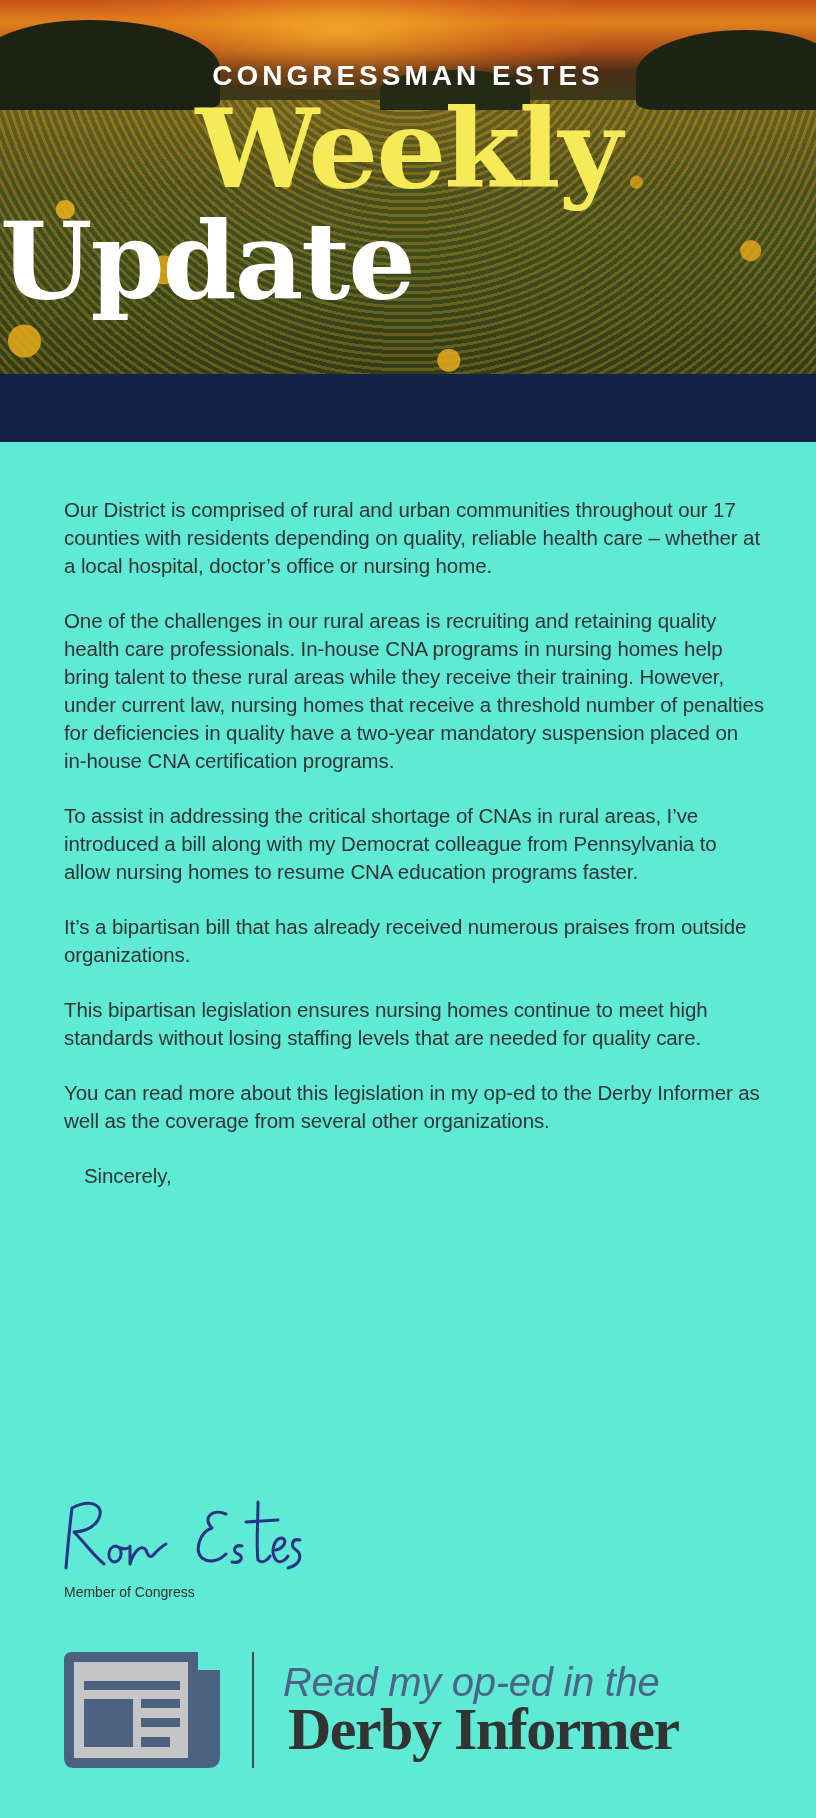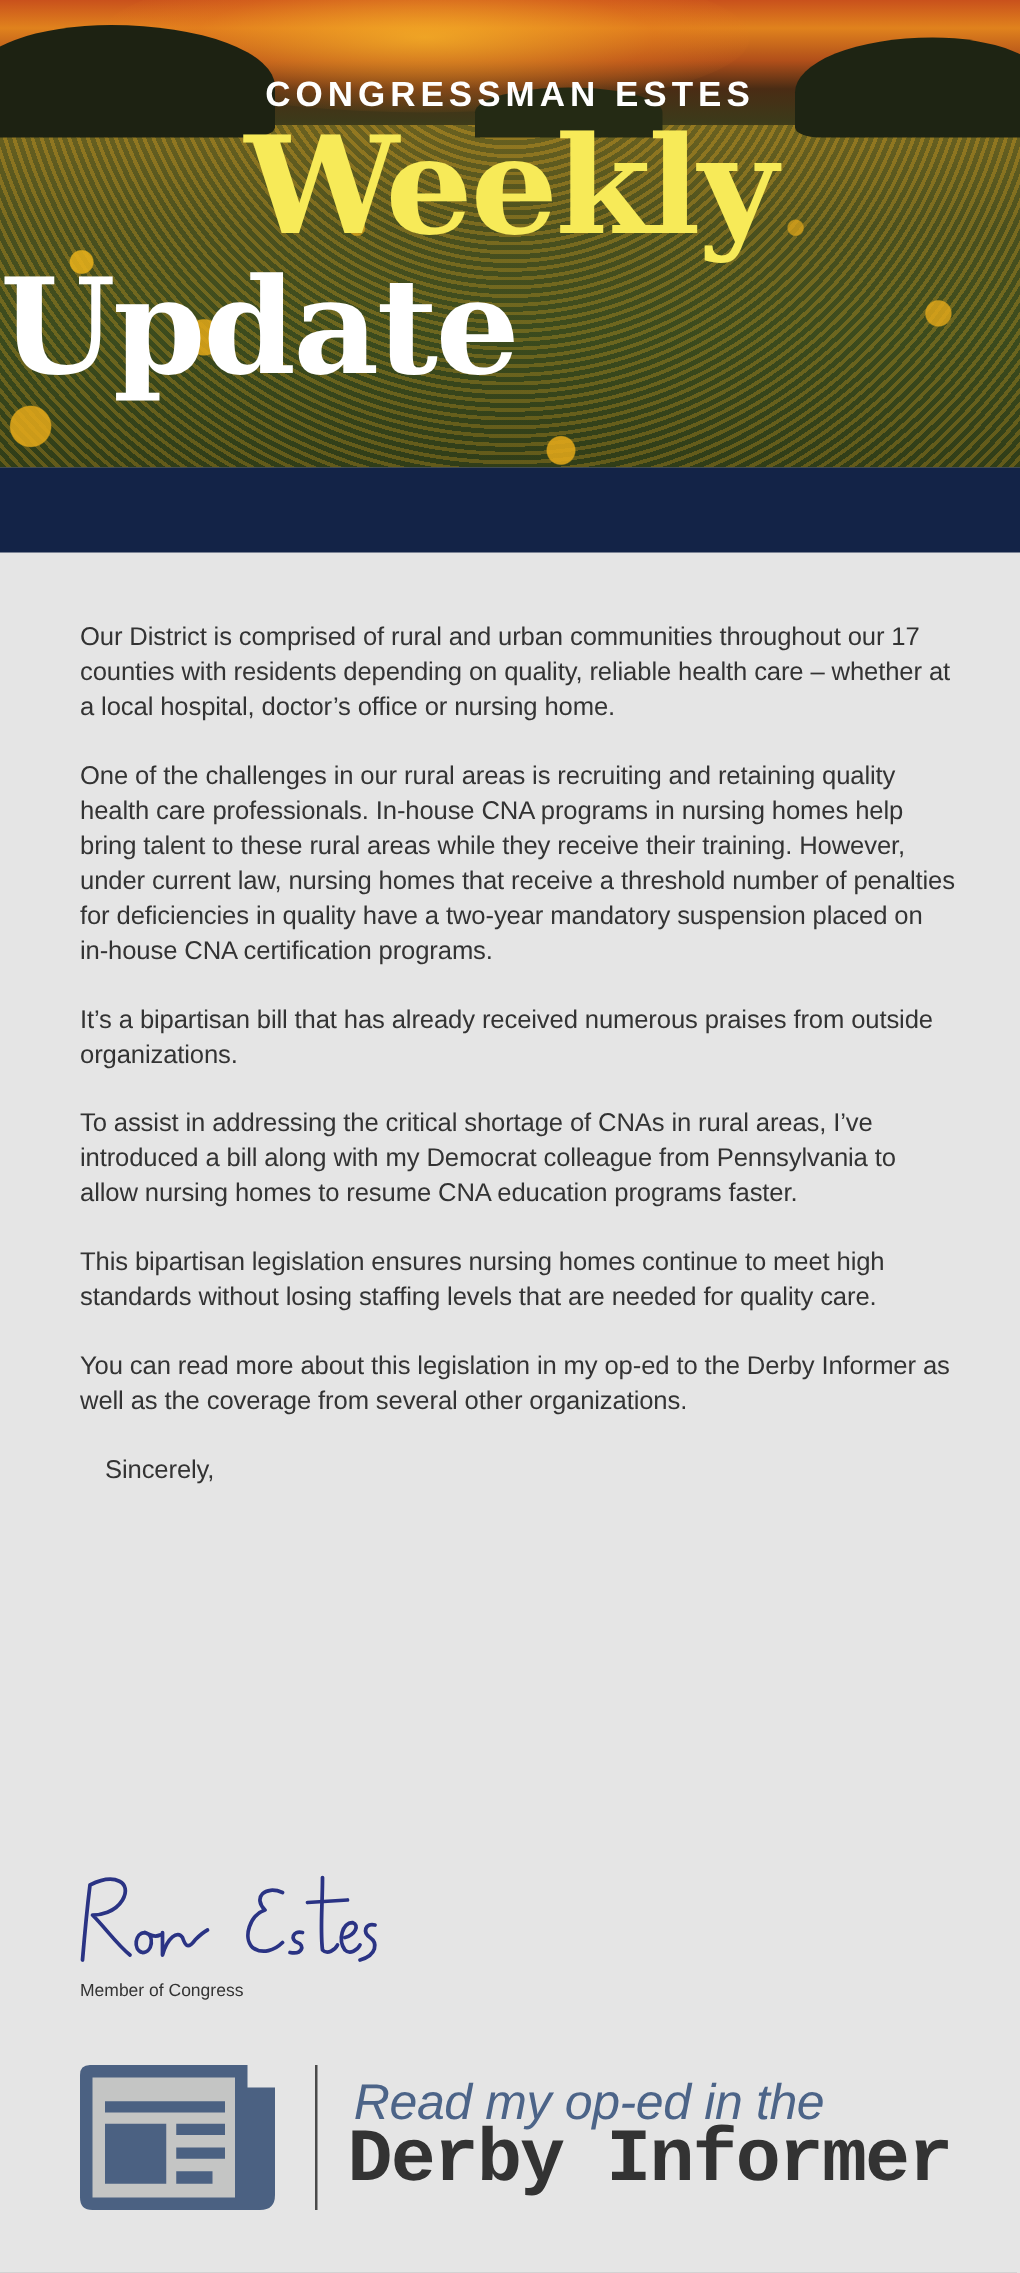"CONGRESSMAN ESTES" .page { background: #e5e5e5 -> #5eead4 }
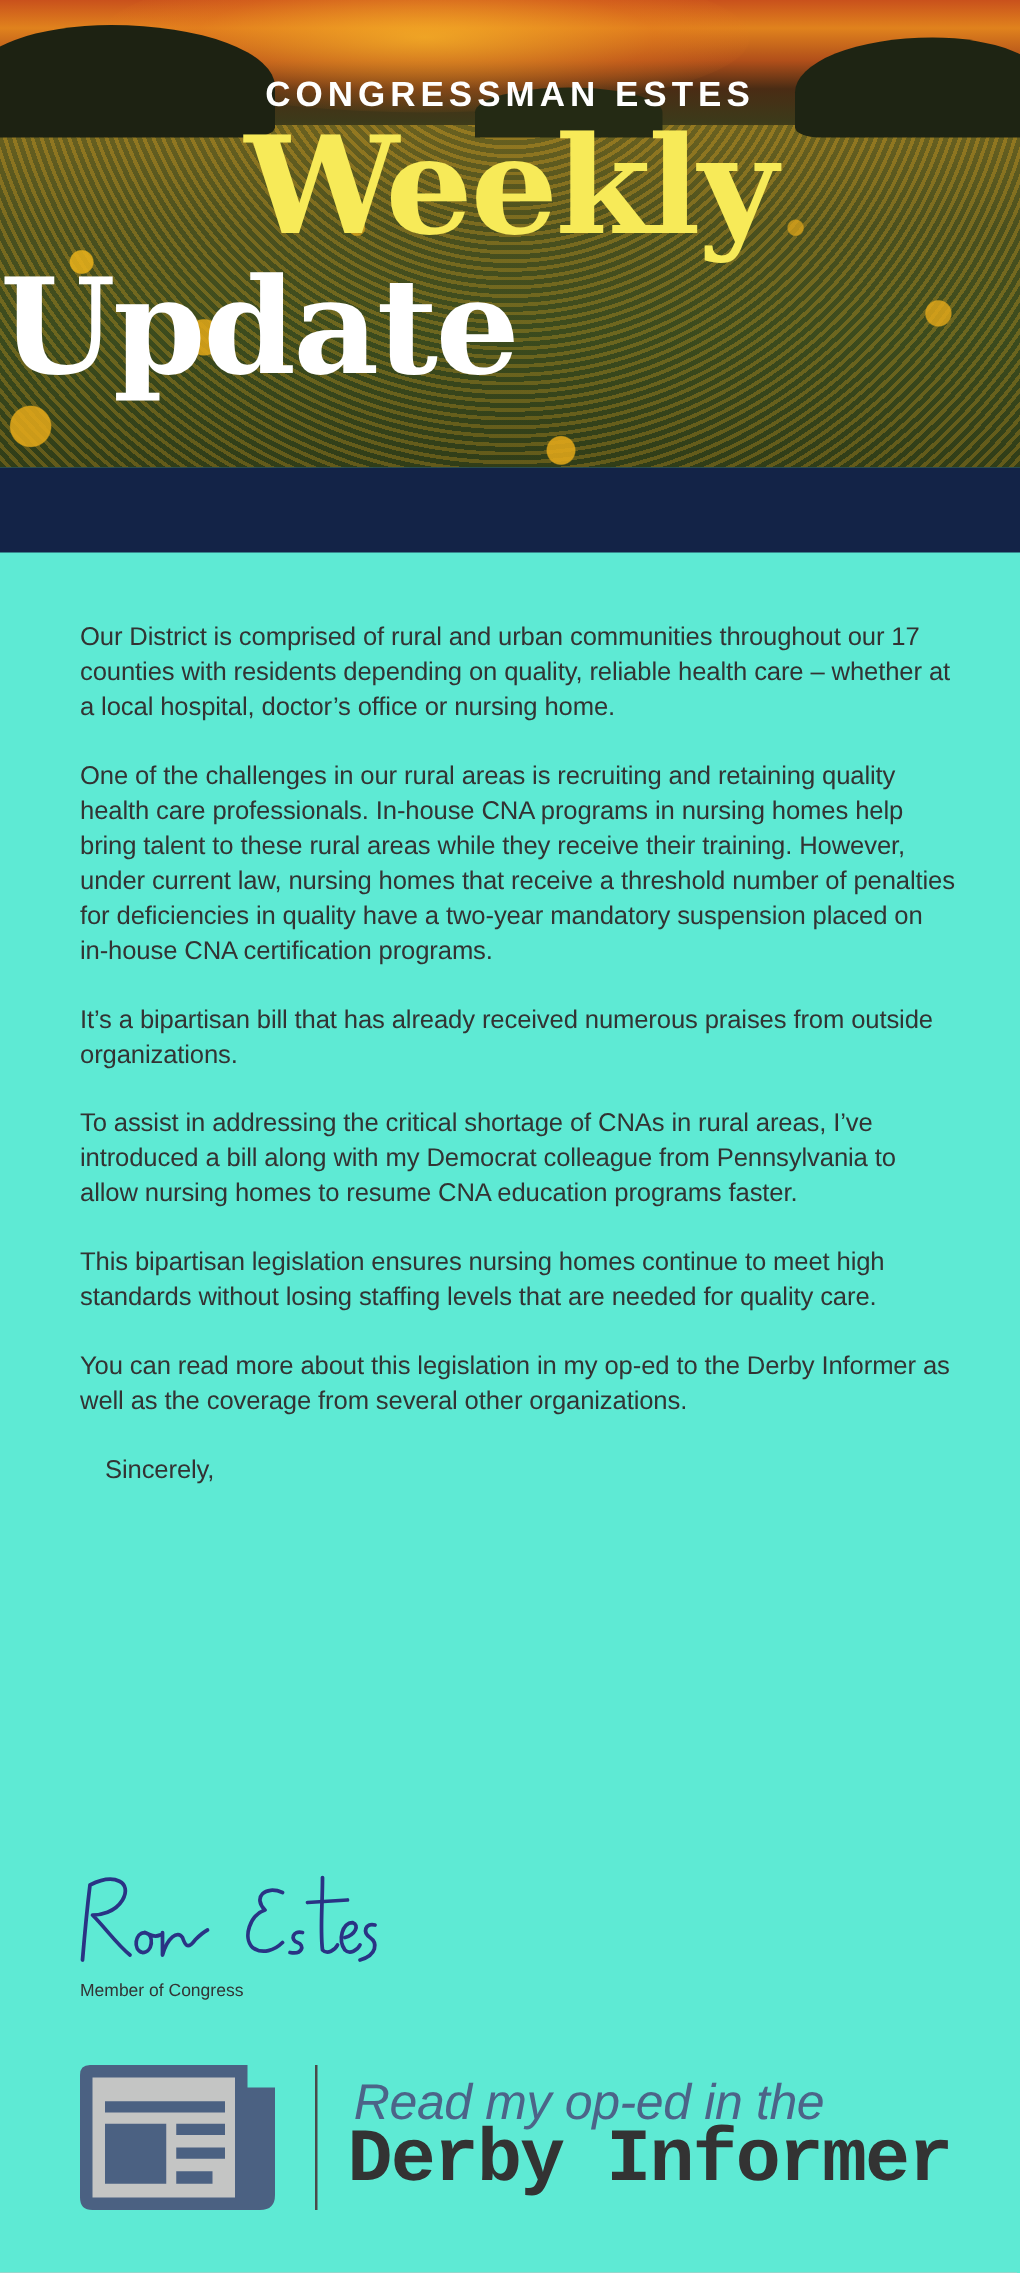"It’s a bipartisan bill that" p { order: before "To assist in addressing the" -> after "To assist in addressing the" }
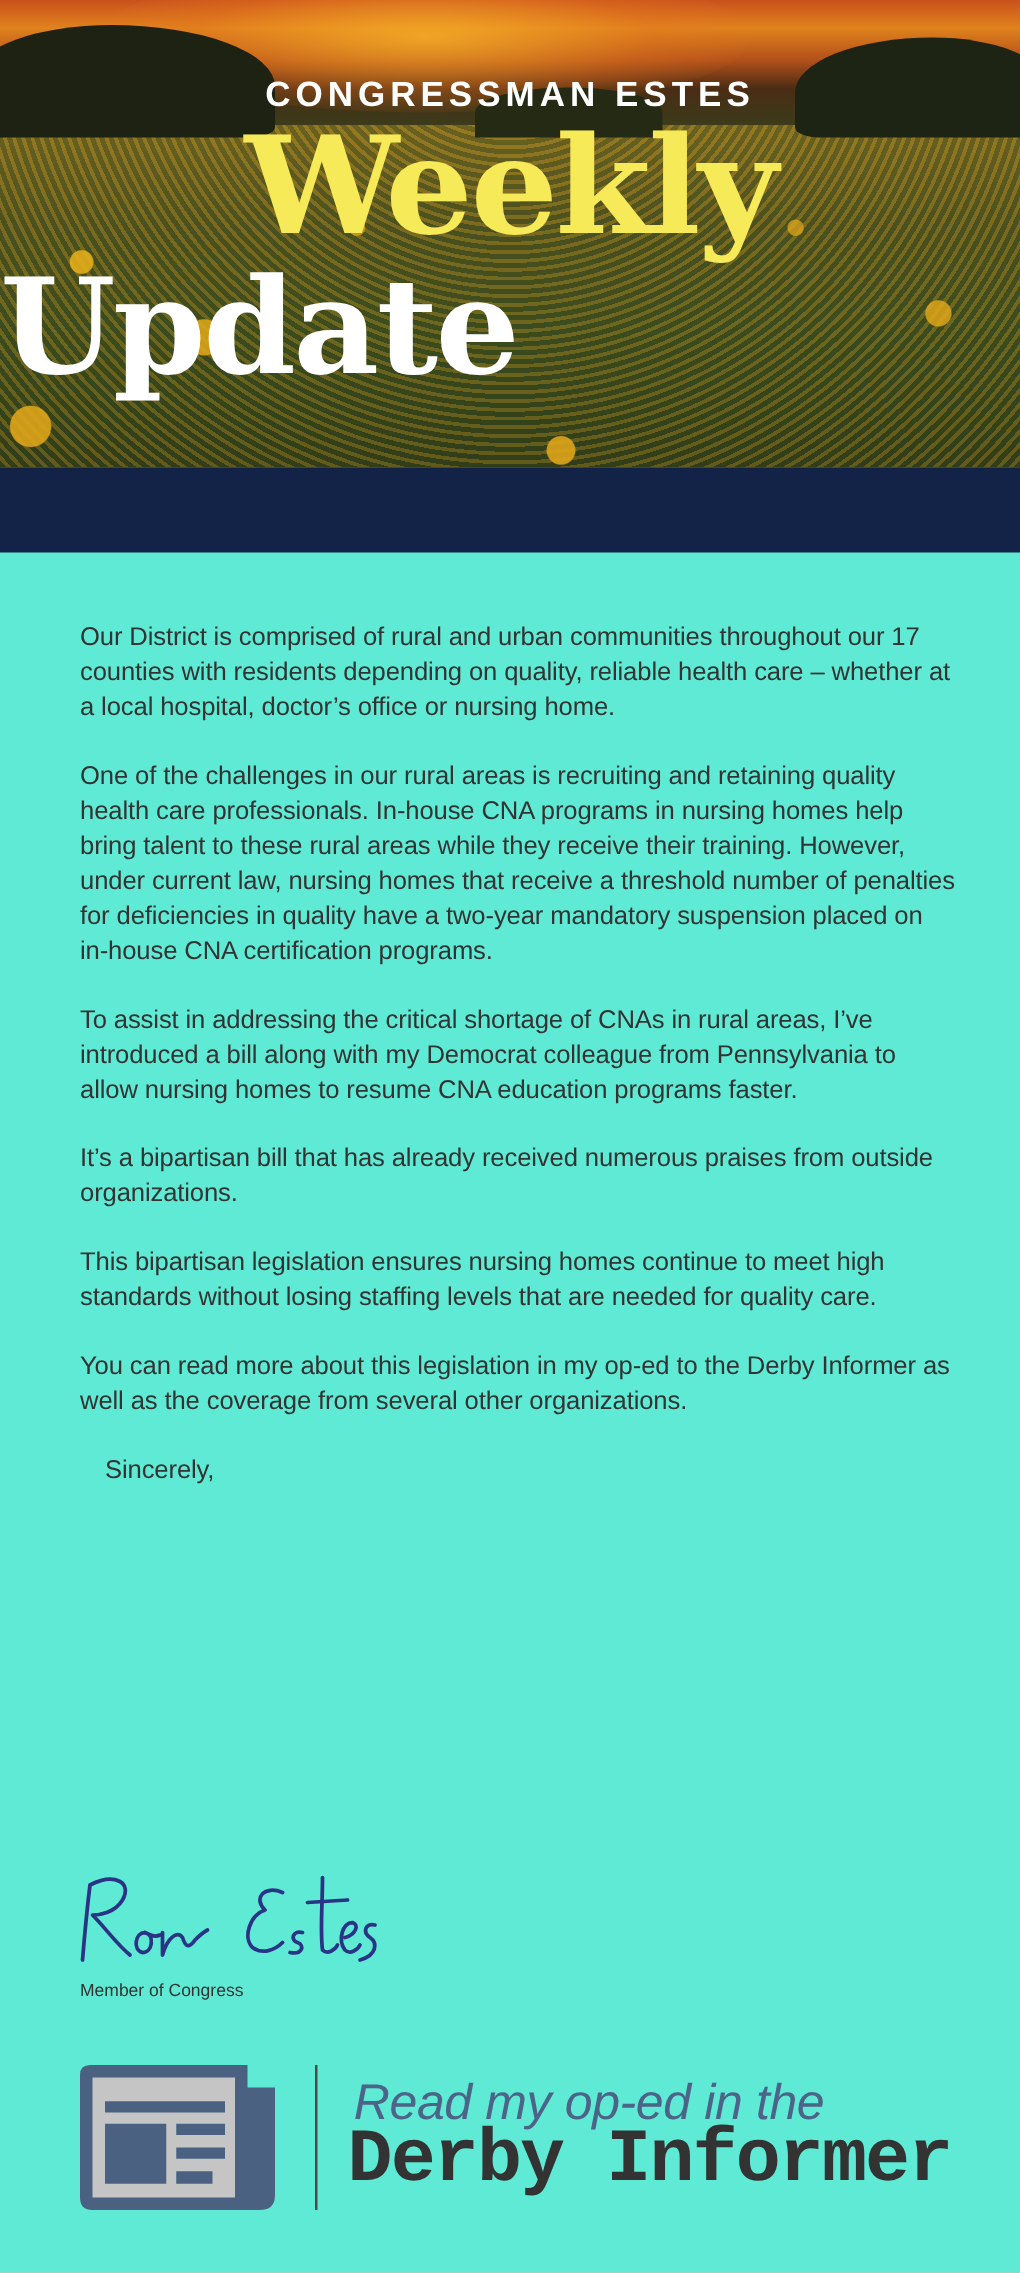"Derby Informer" .oped .outlet { font-family: Liberation Mono, monospace -> Liberation Serif, serif; left: 214px -> 224px }
